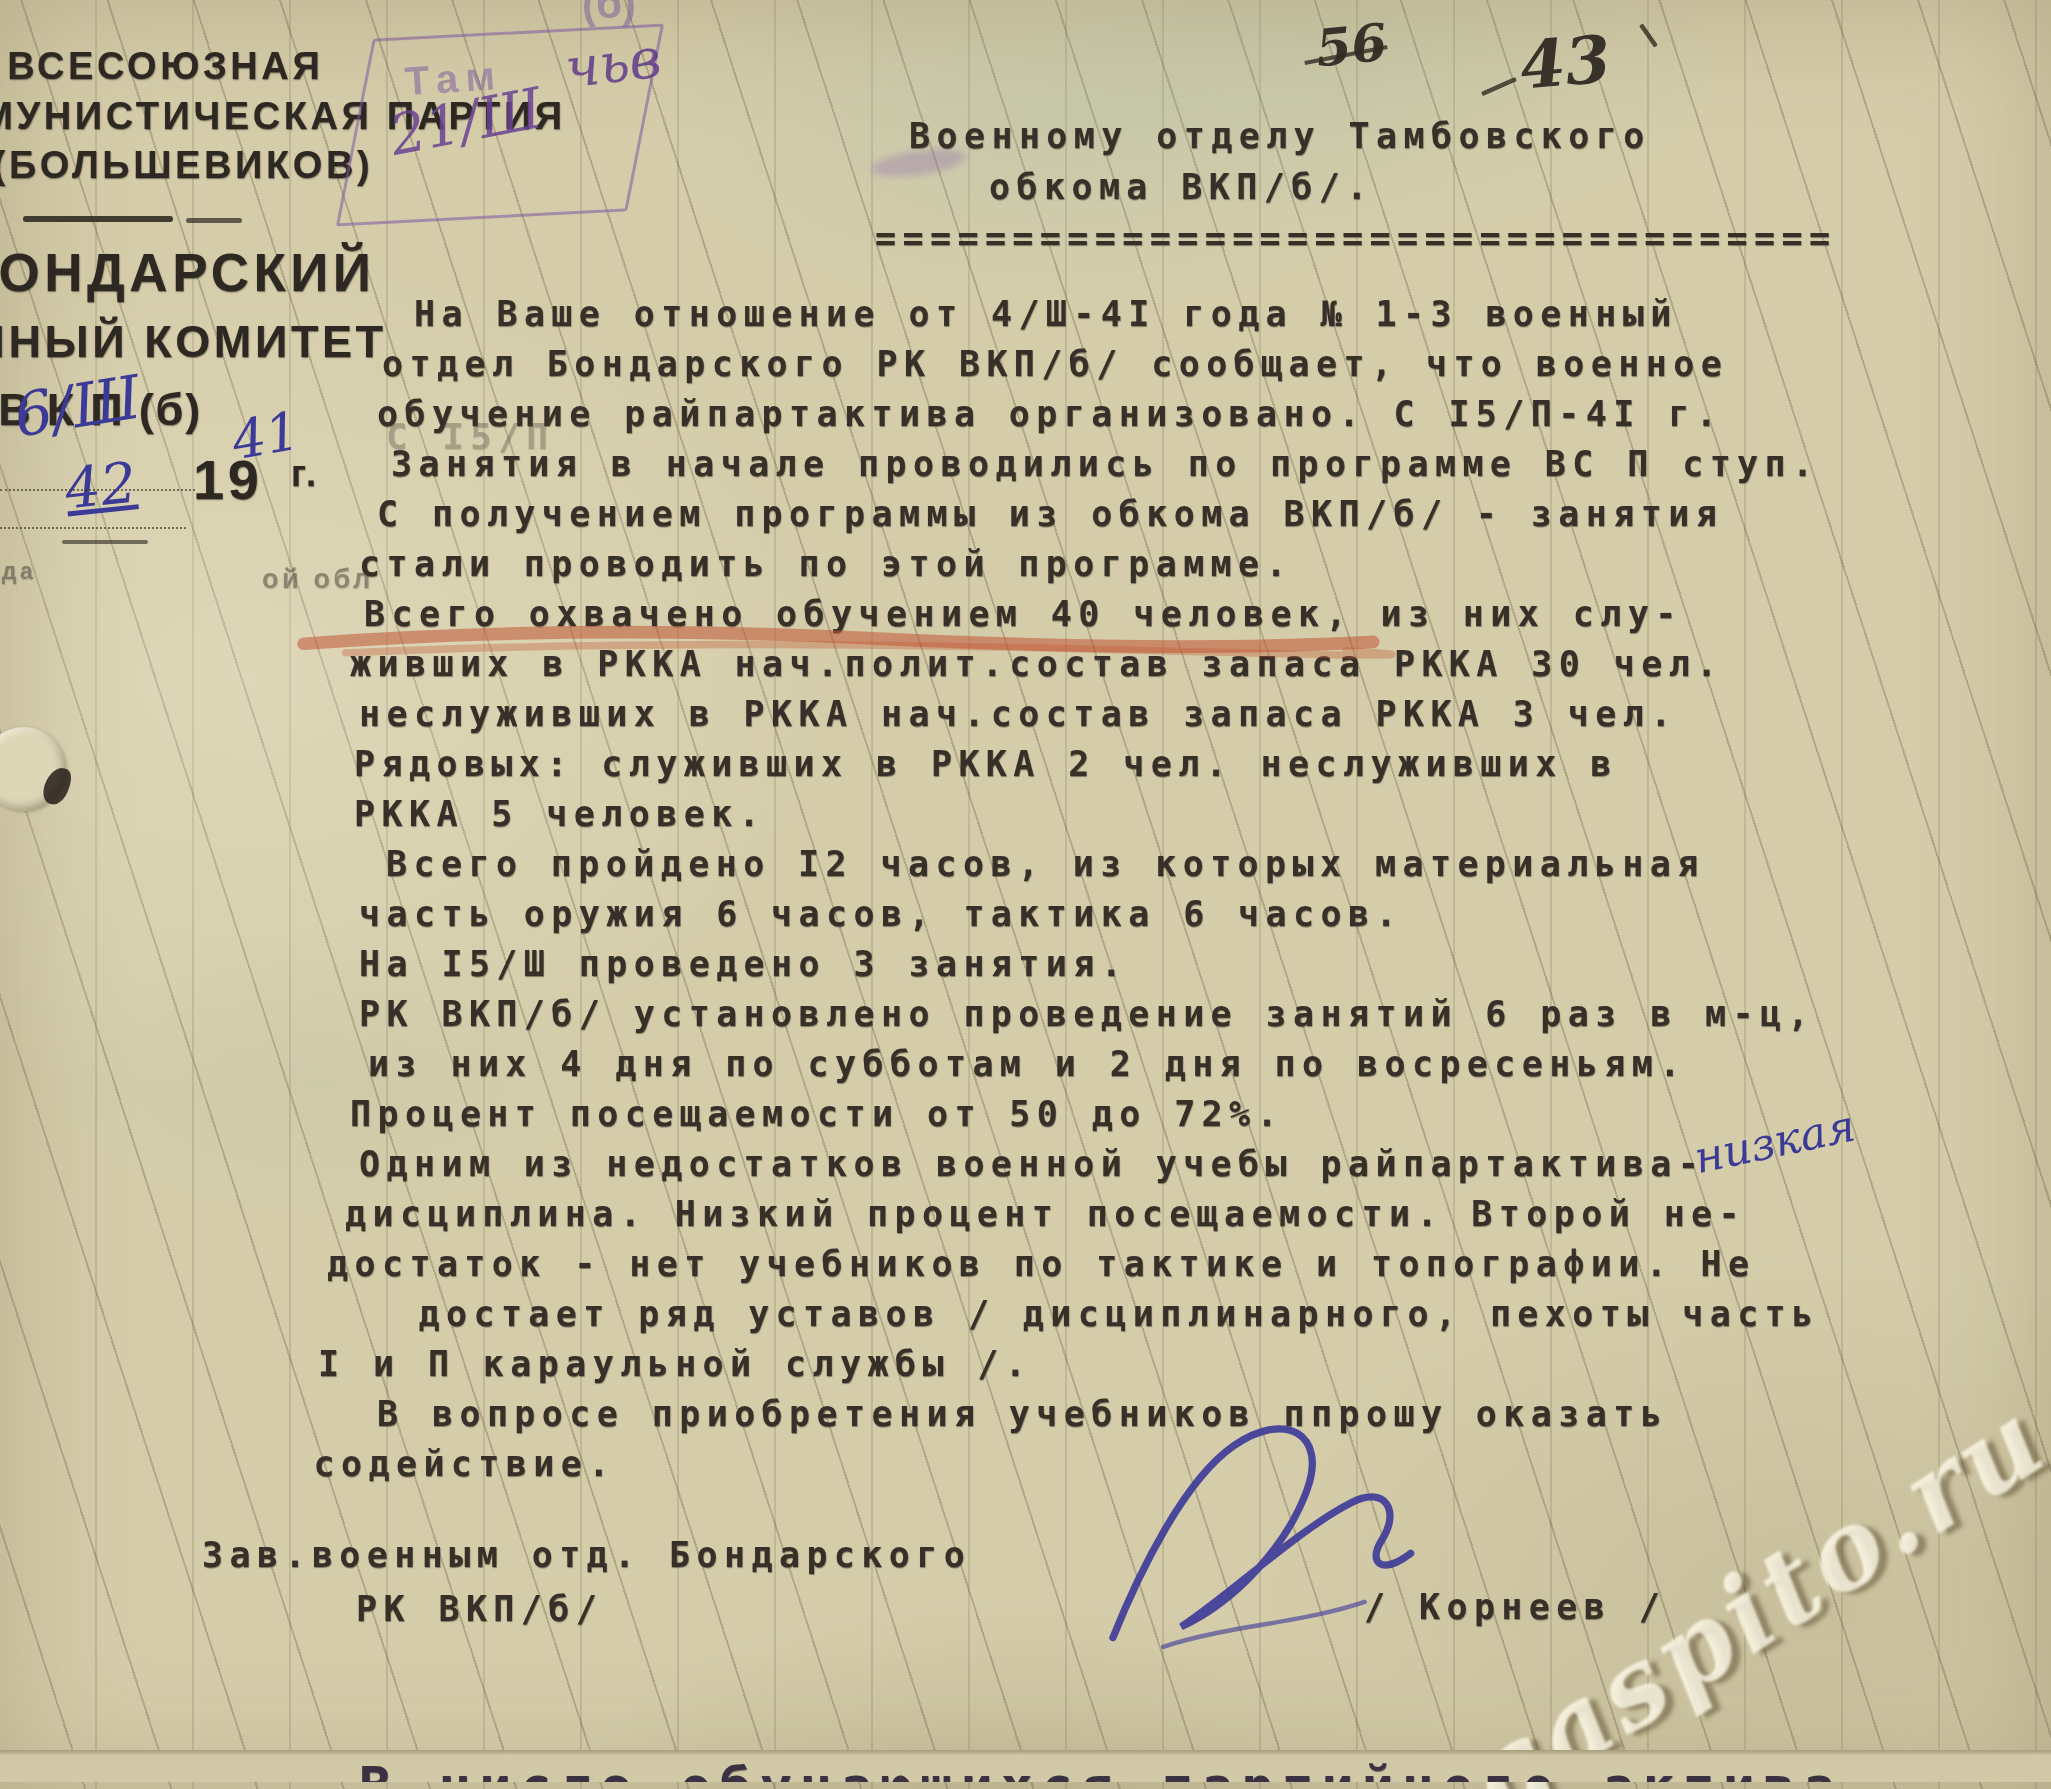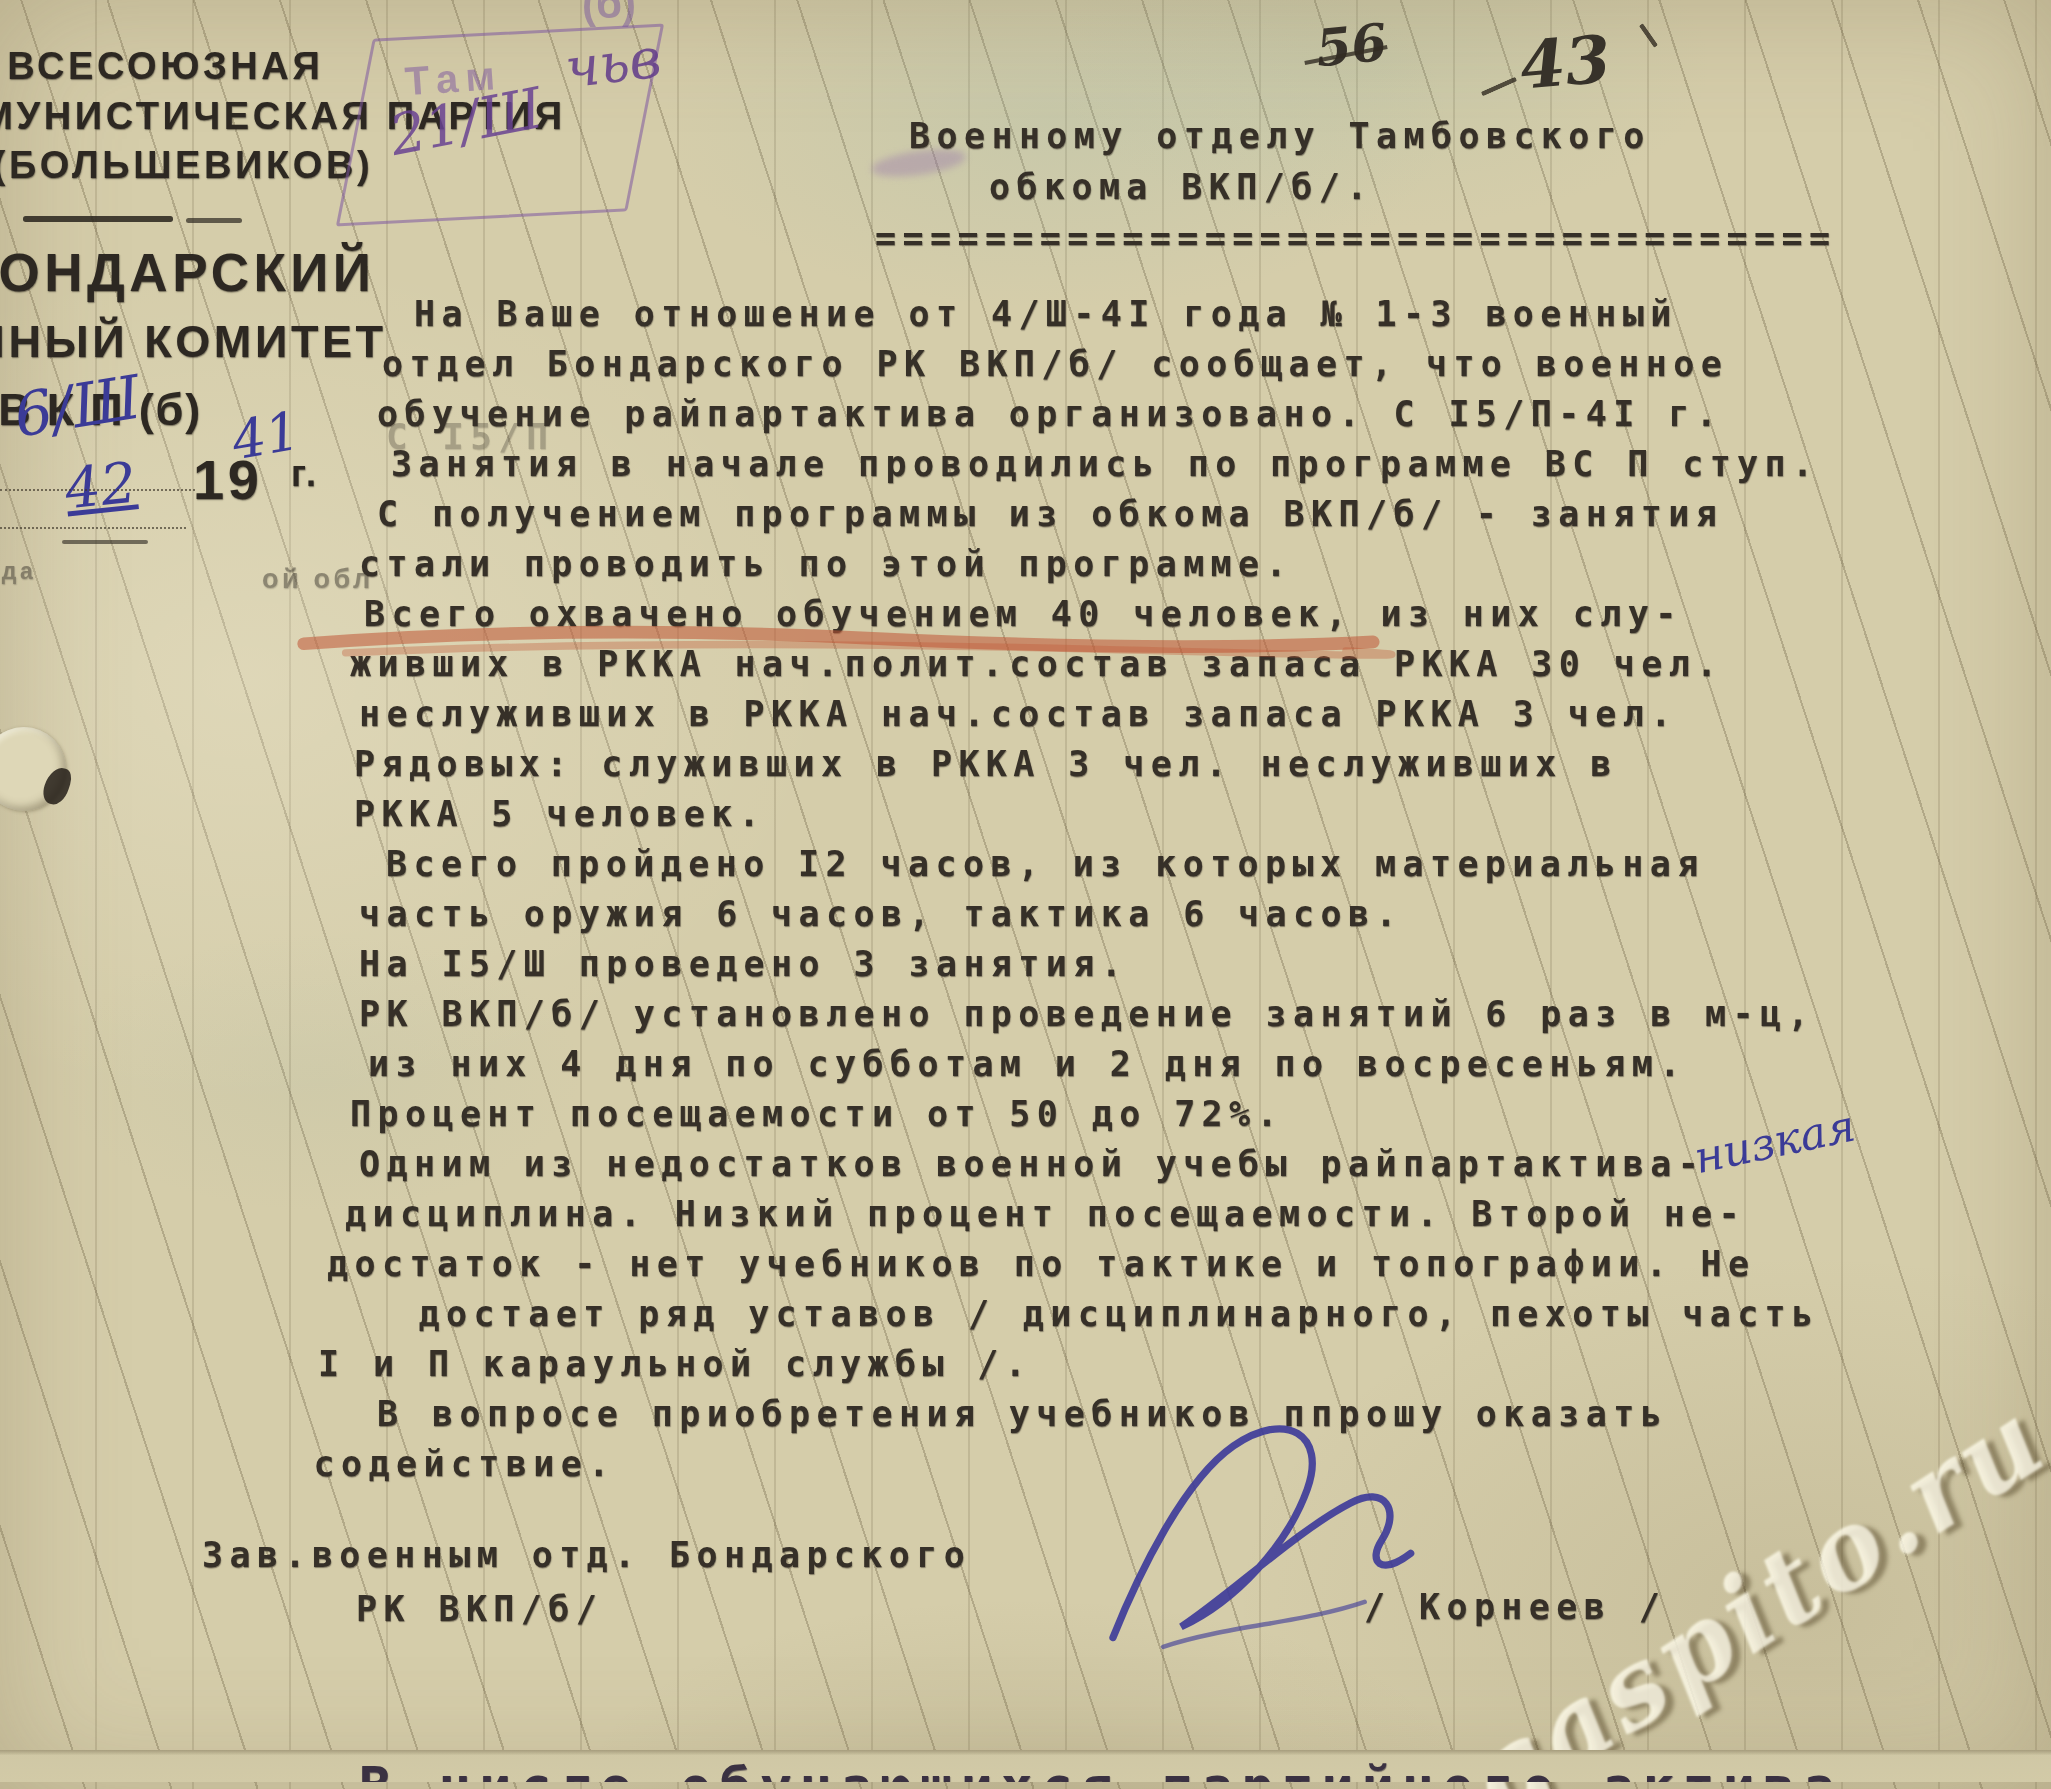"Рядовых: служивших в РККА 3" div.tw { text: 3 -> 2 }
